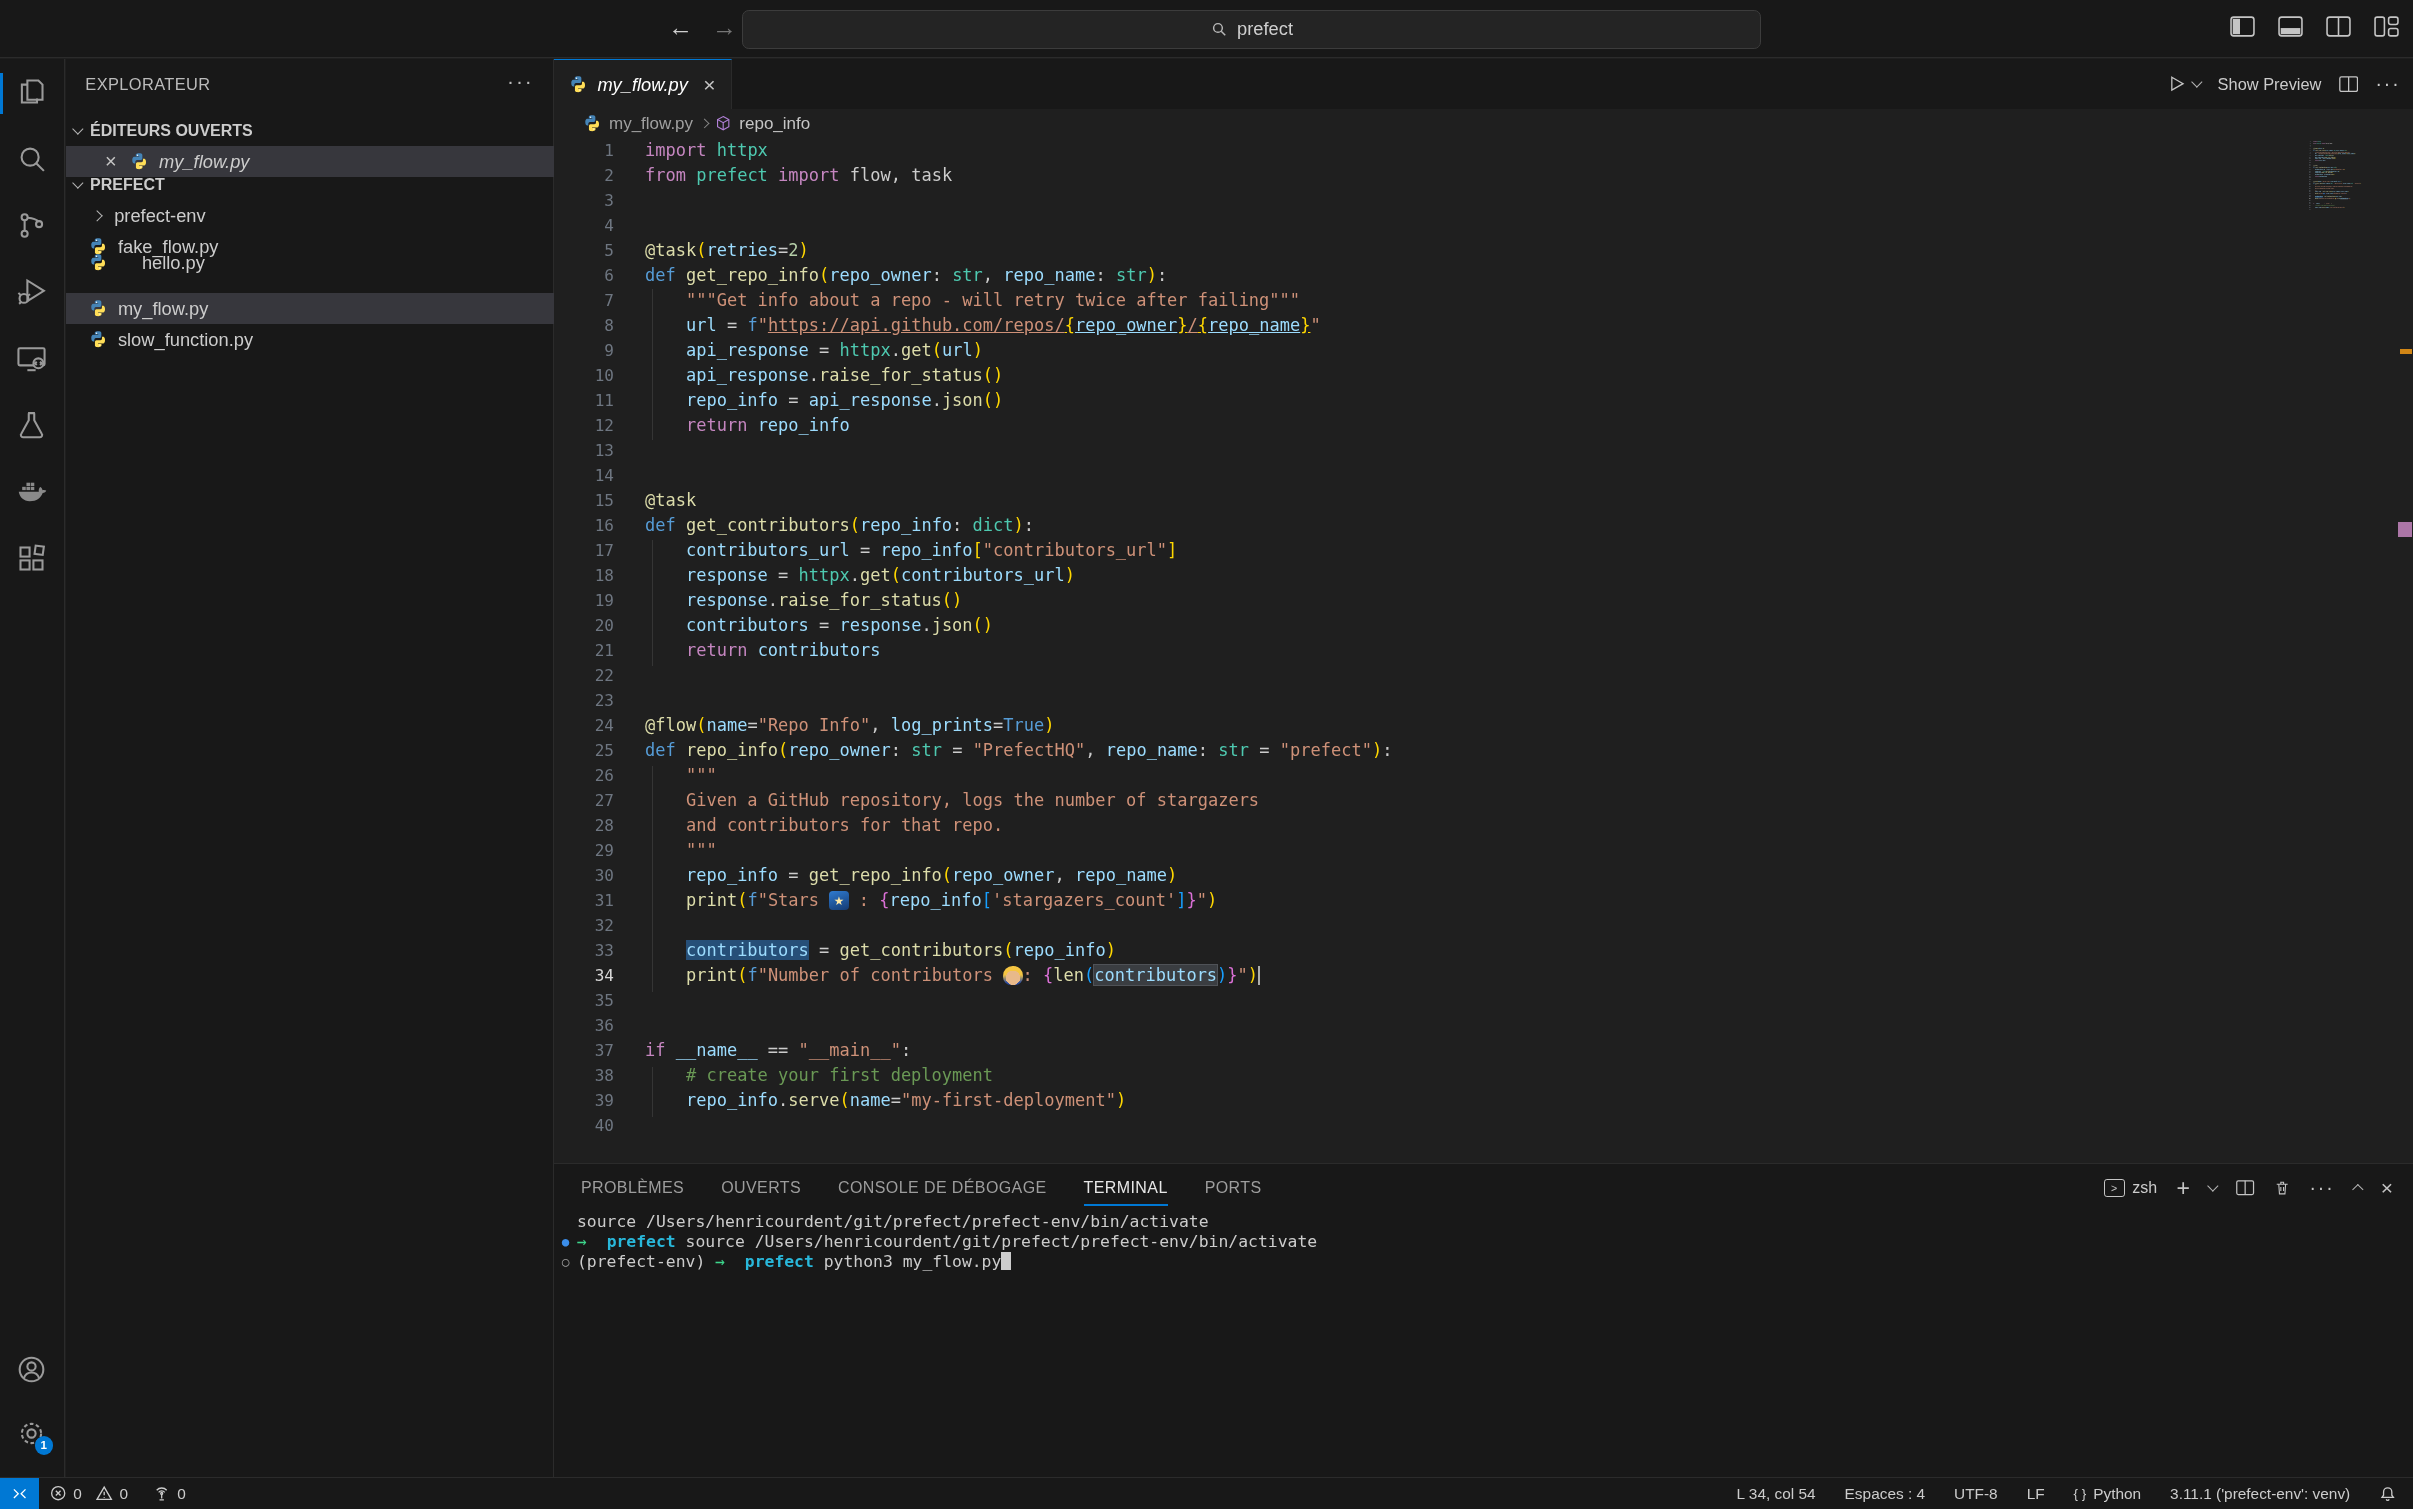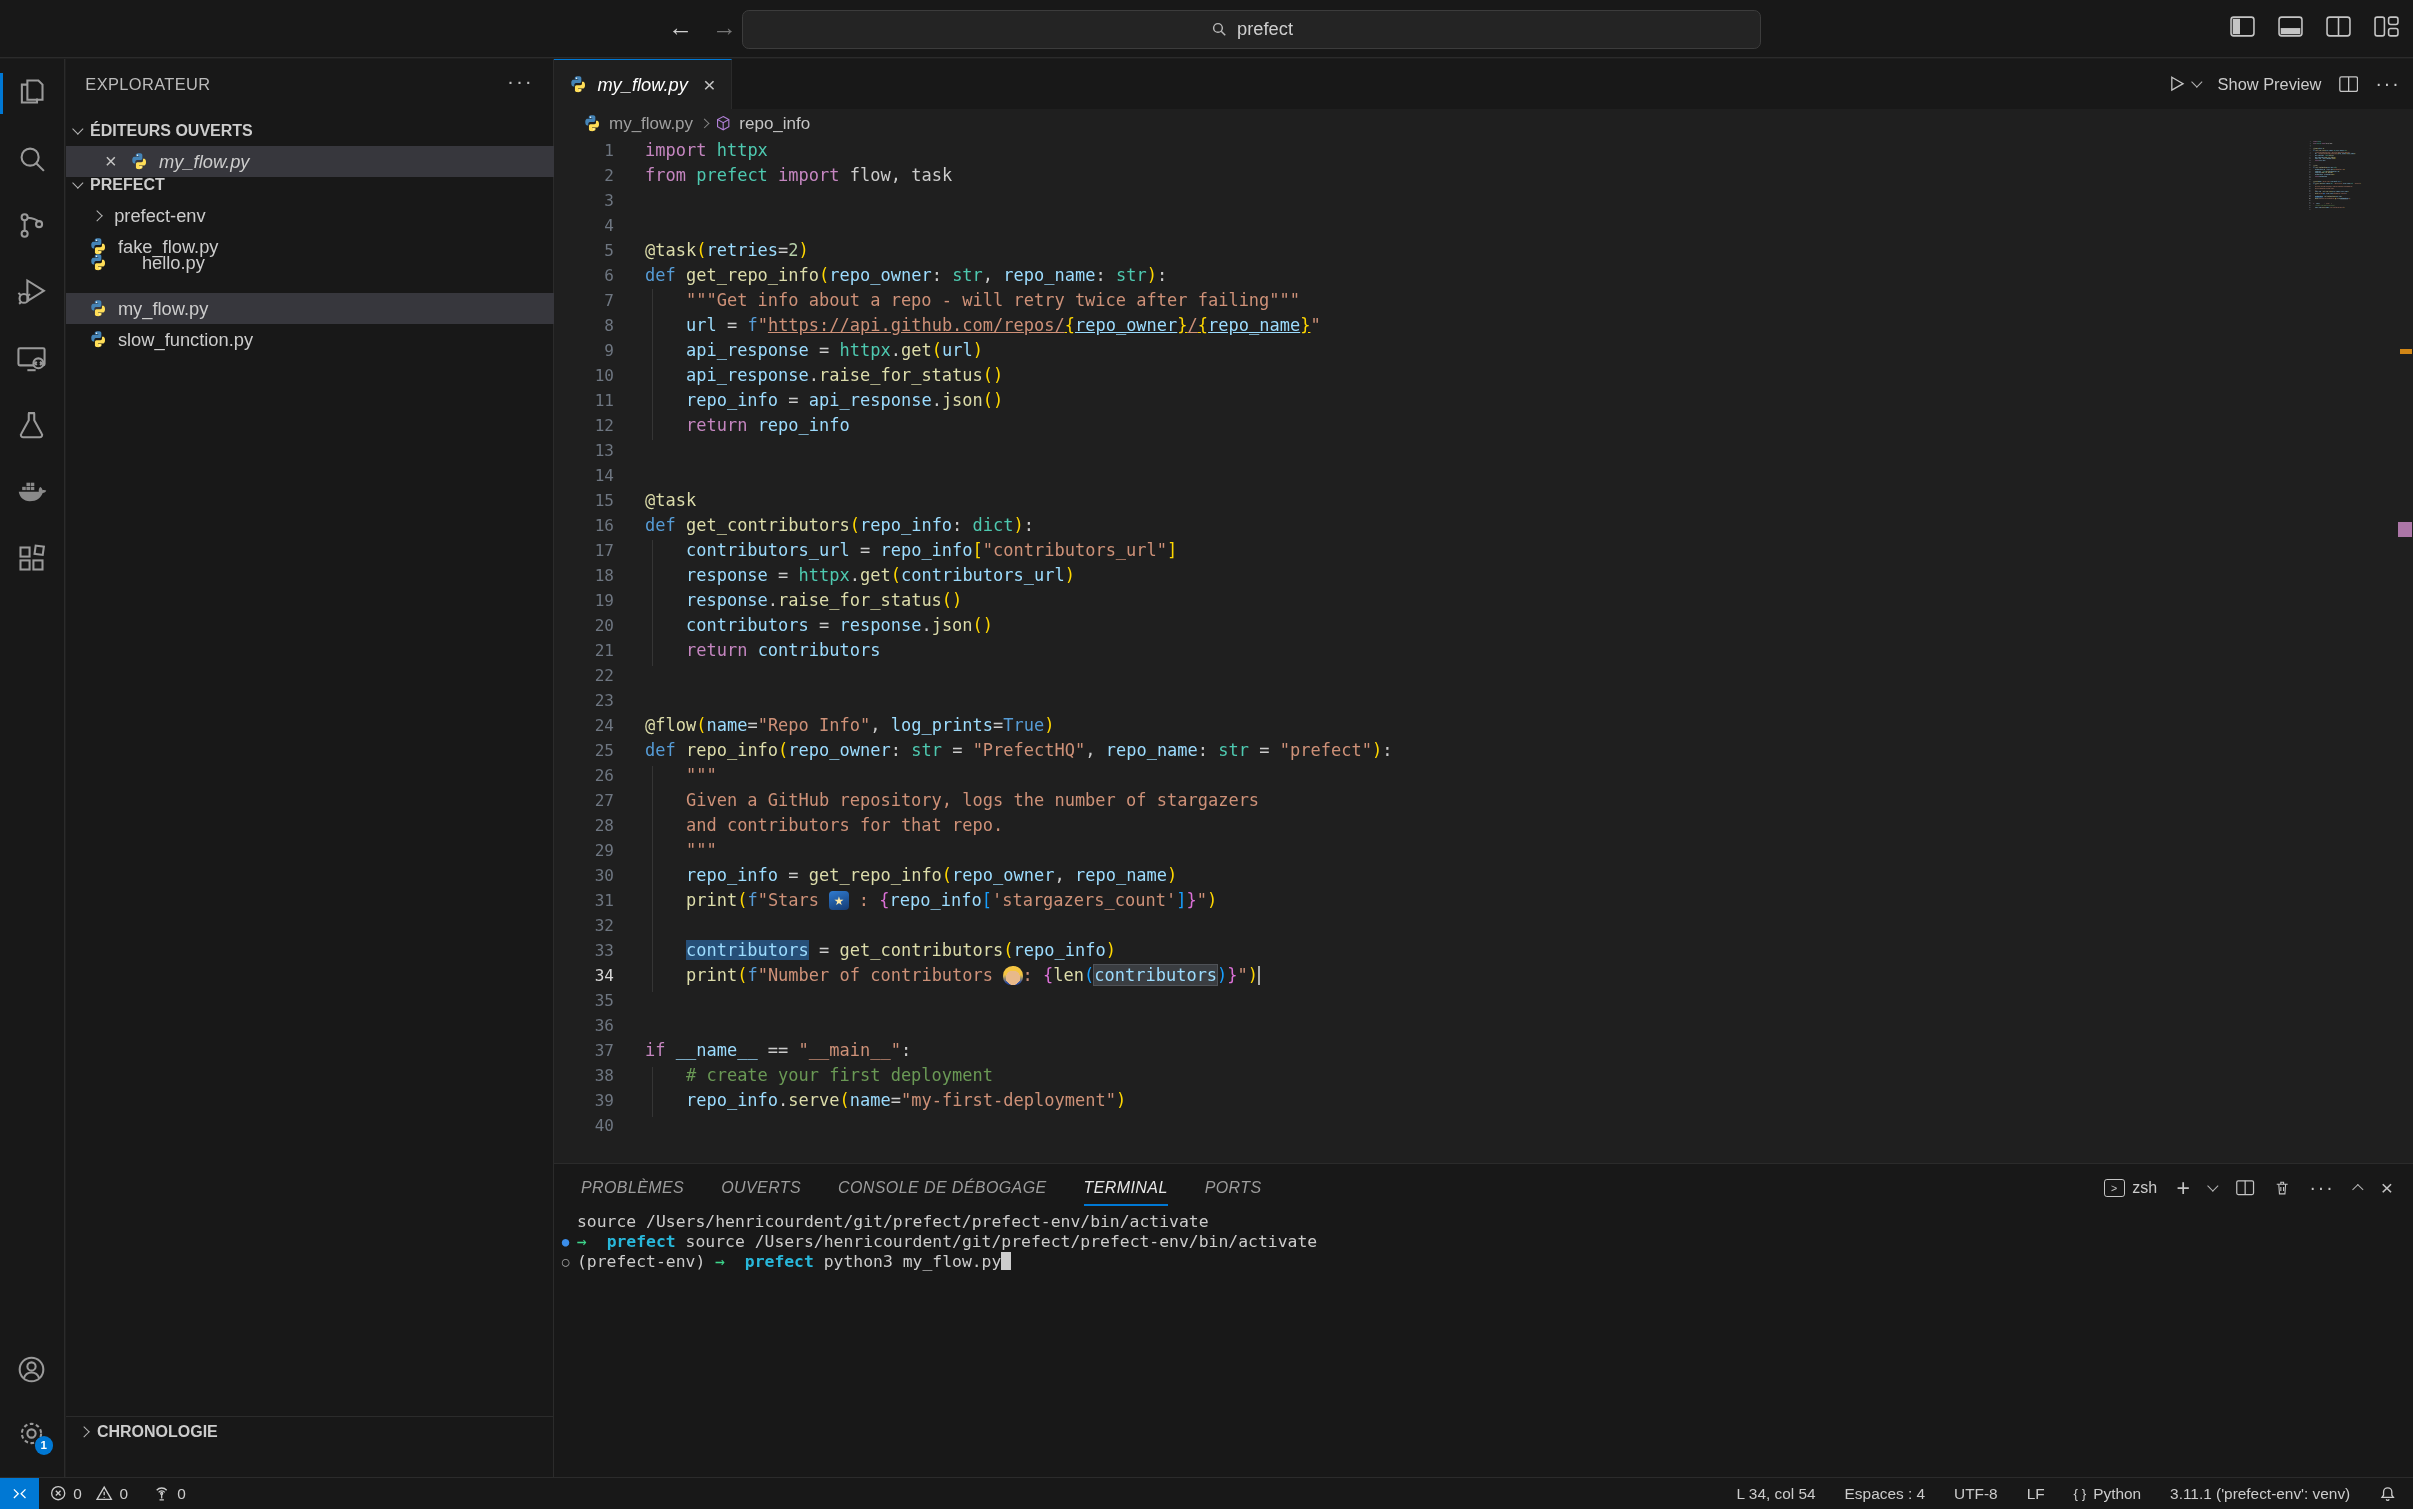"PROBLÈMES" #panel-tabs { font-style: italic -> none }
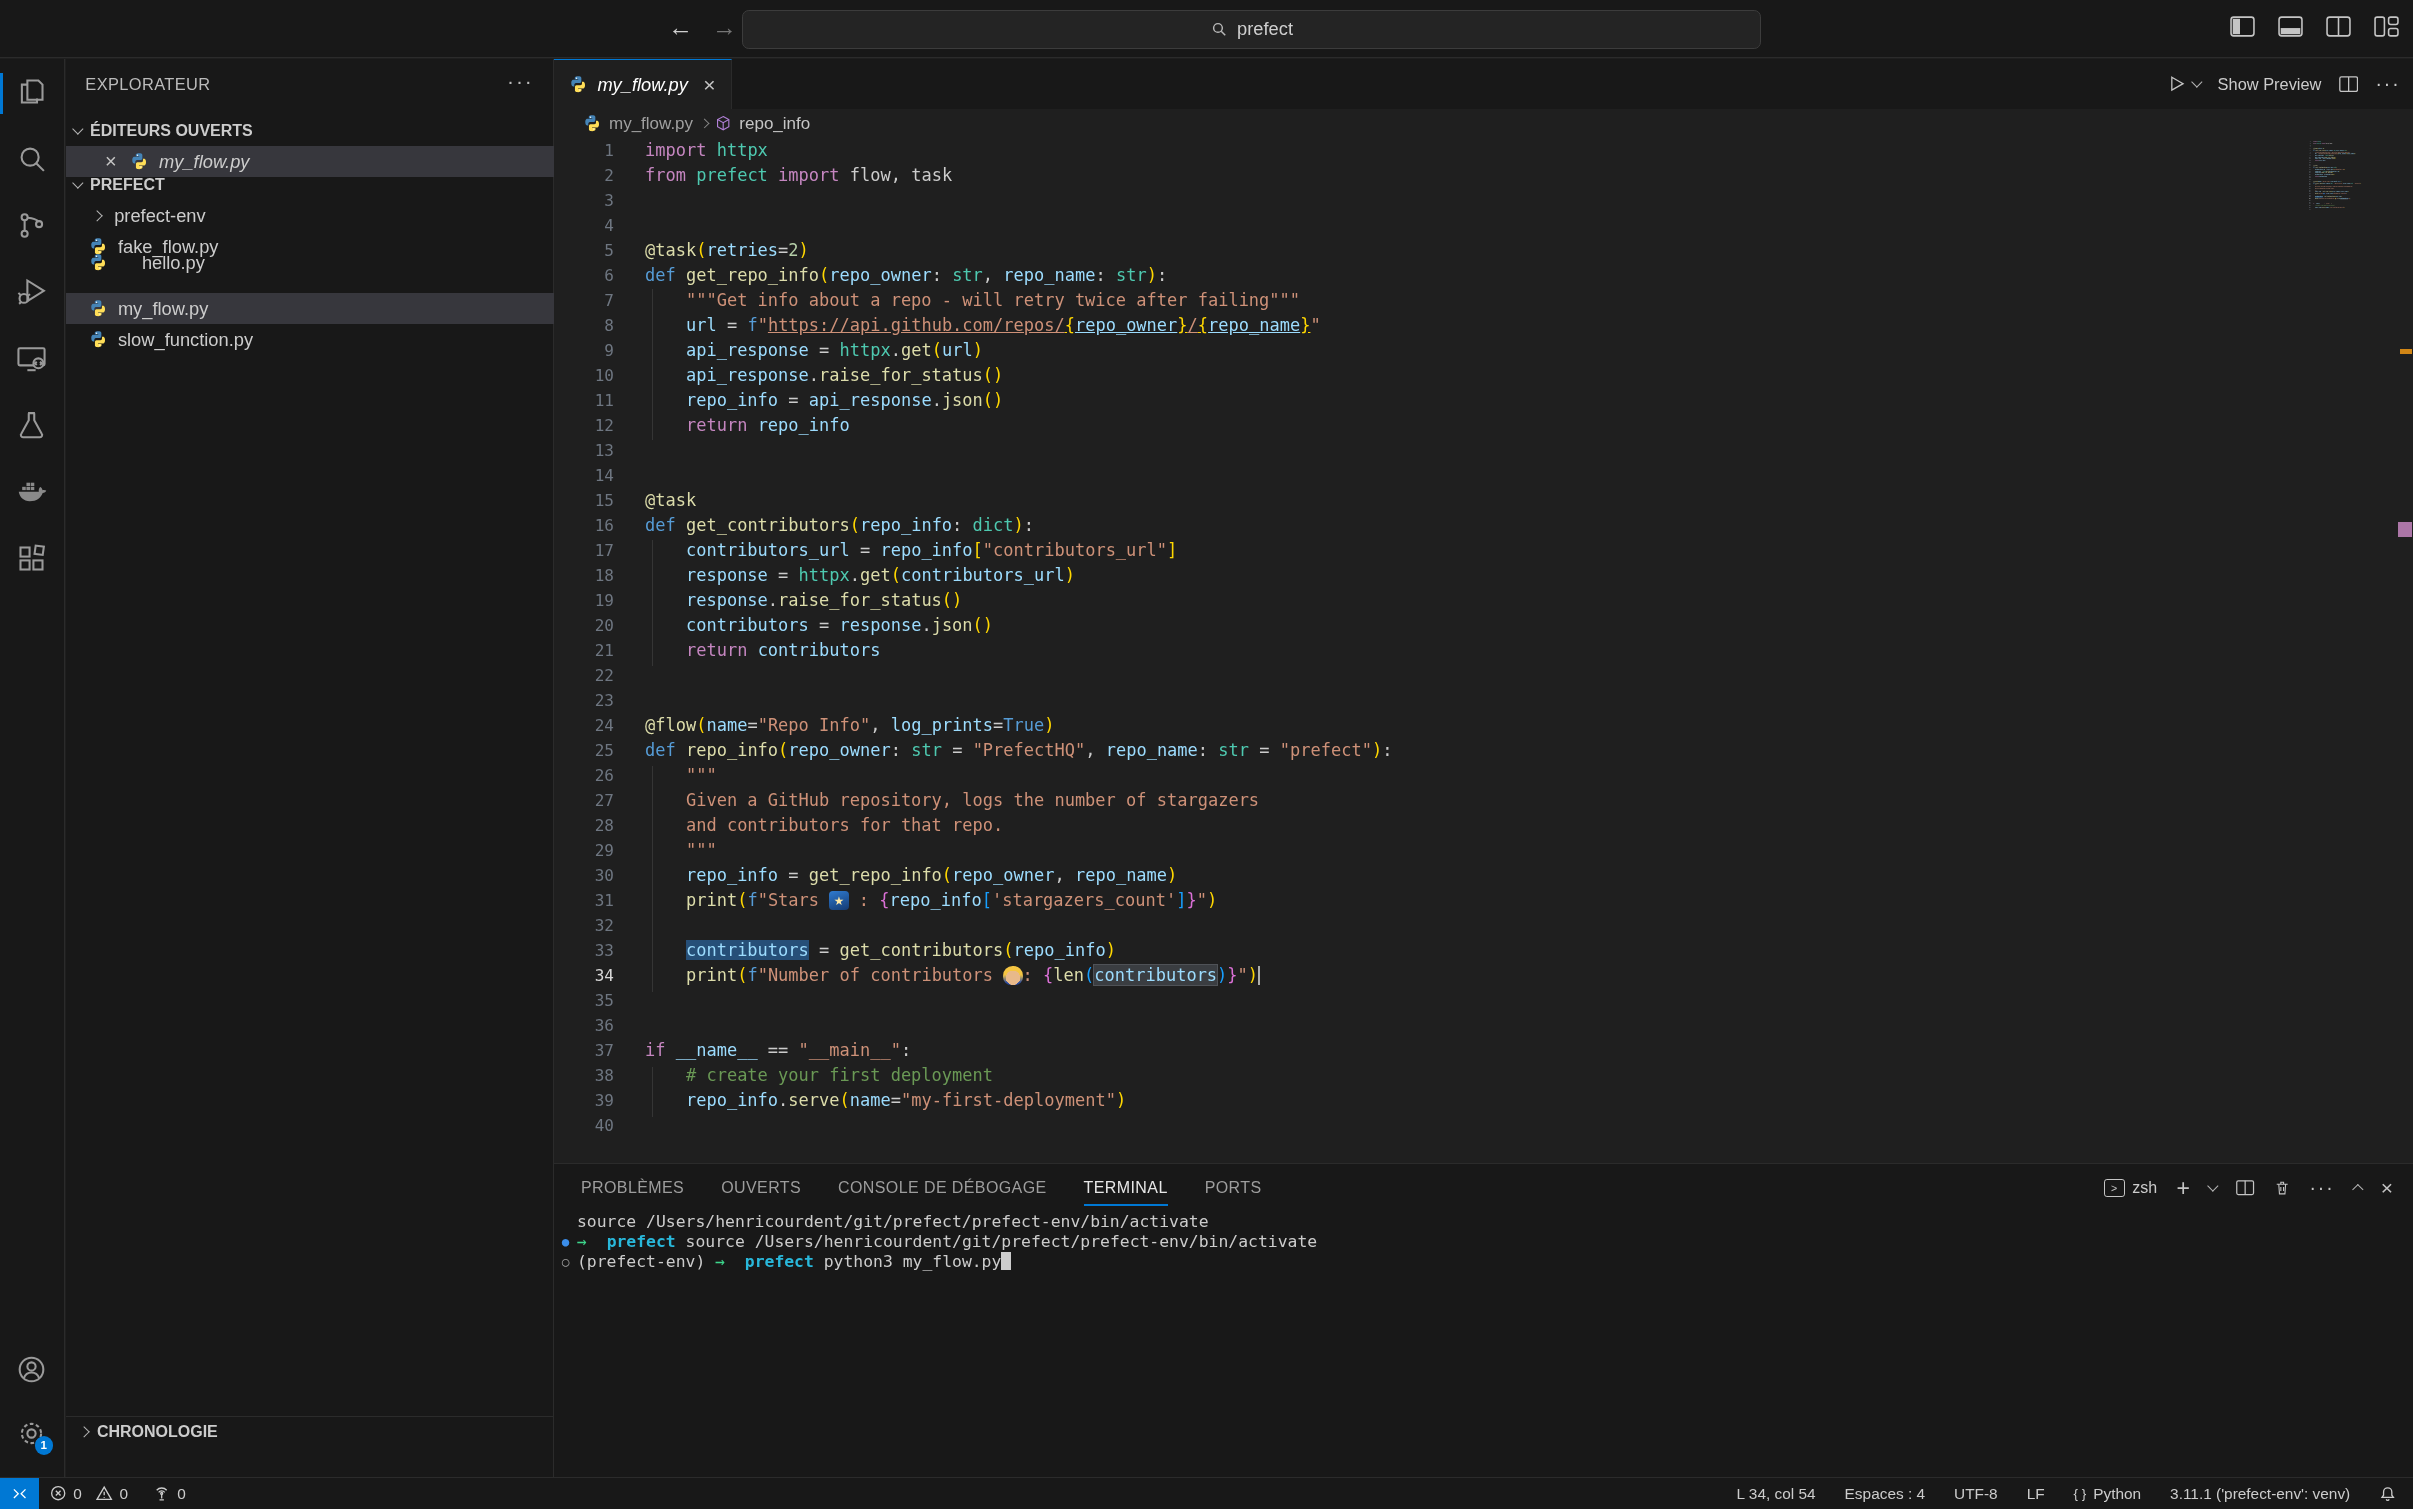"CHRONOLOGIE" div.sb-bot-row { html: <div> <span></span> <span>CHRONOLOGIE</span> </div> -> none }
